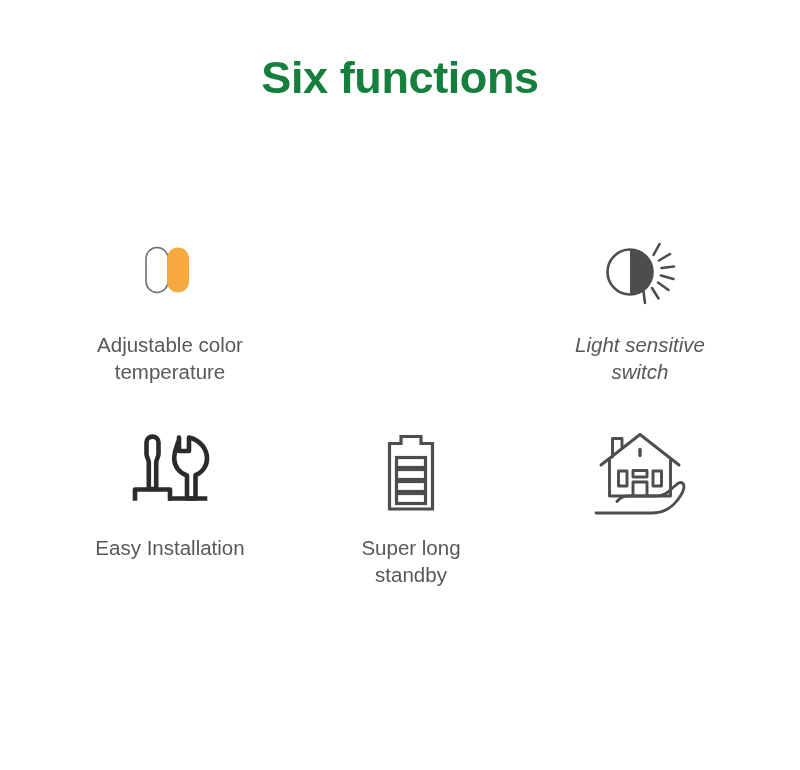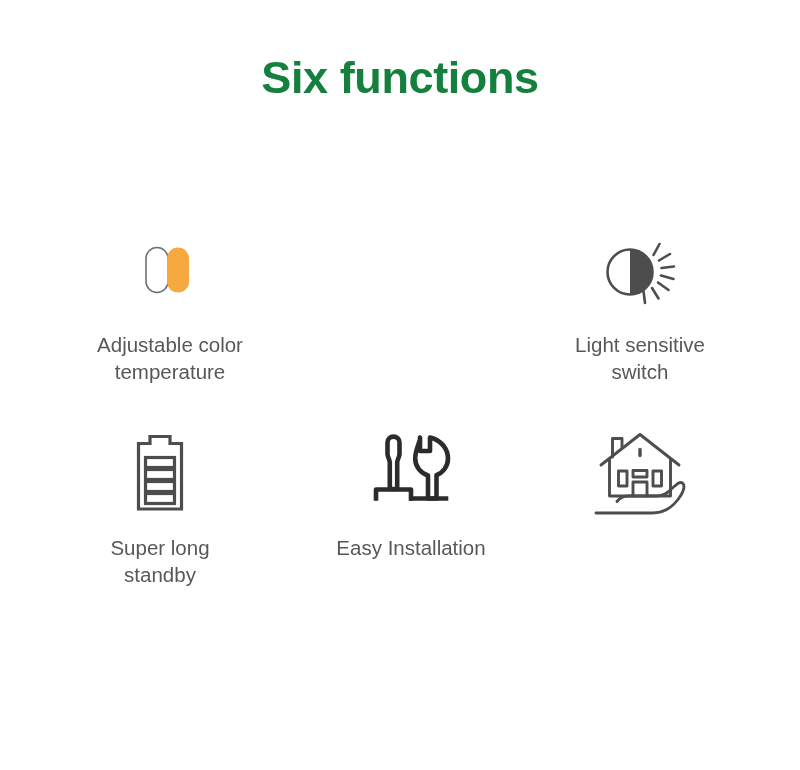"Light sensitive" .cell.c3 { font-style: none -> italic }
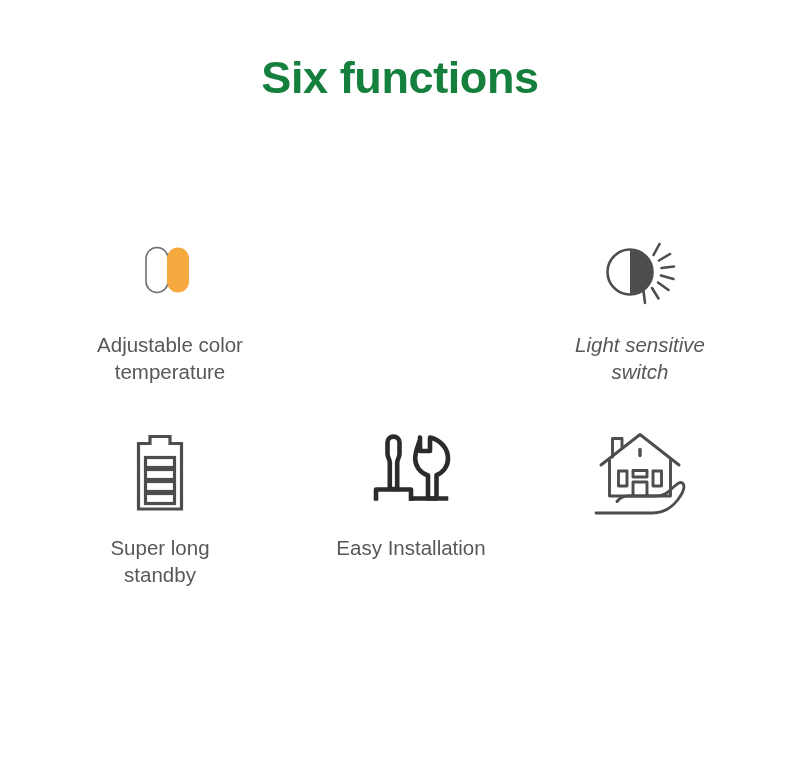"Super long" div.cell { order: before "Easy Installation" -> after "Easy Installation" }
